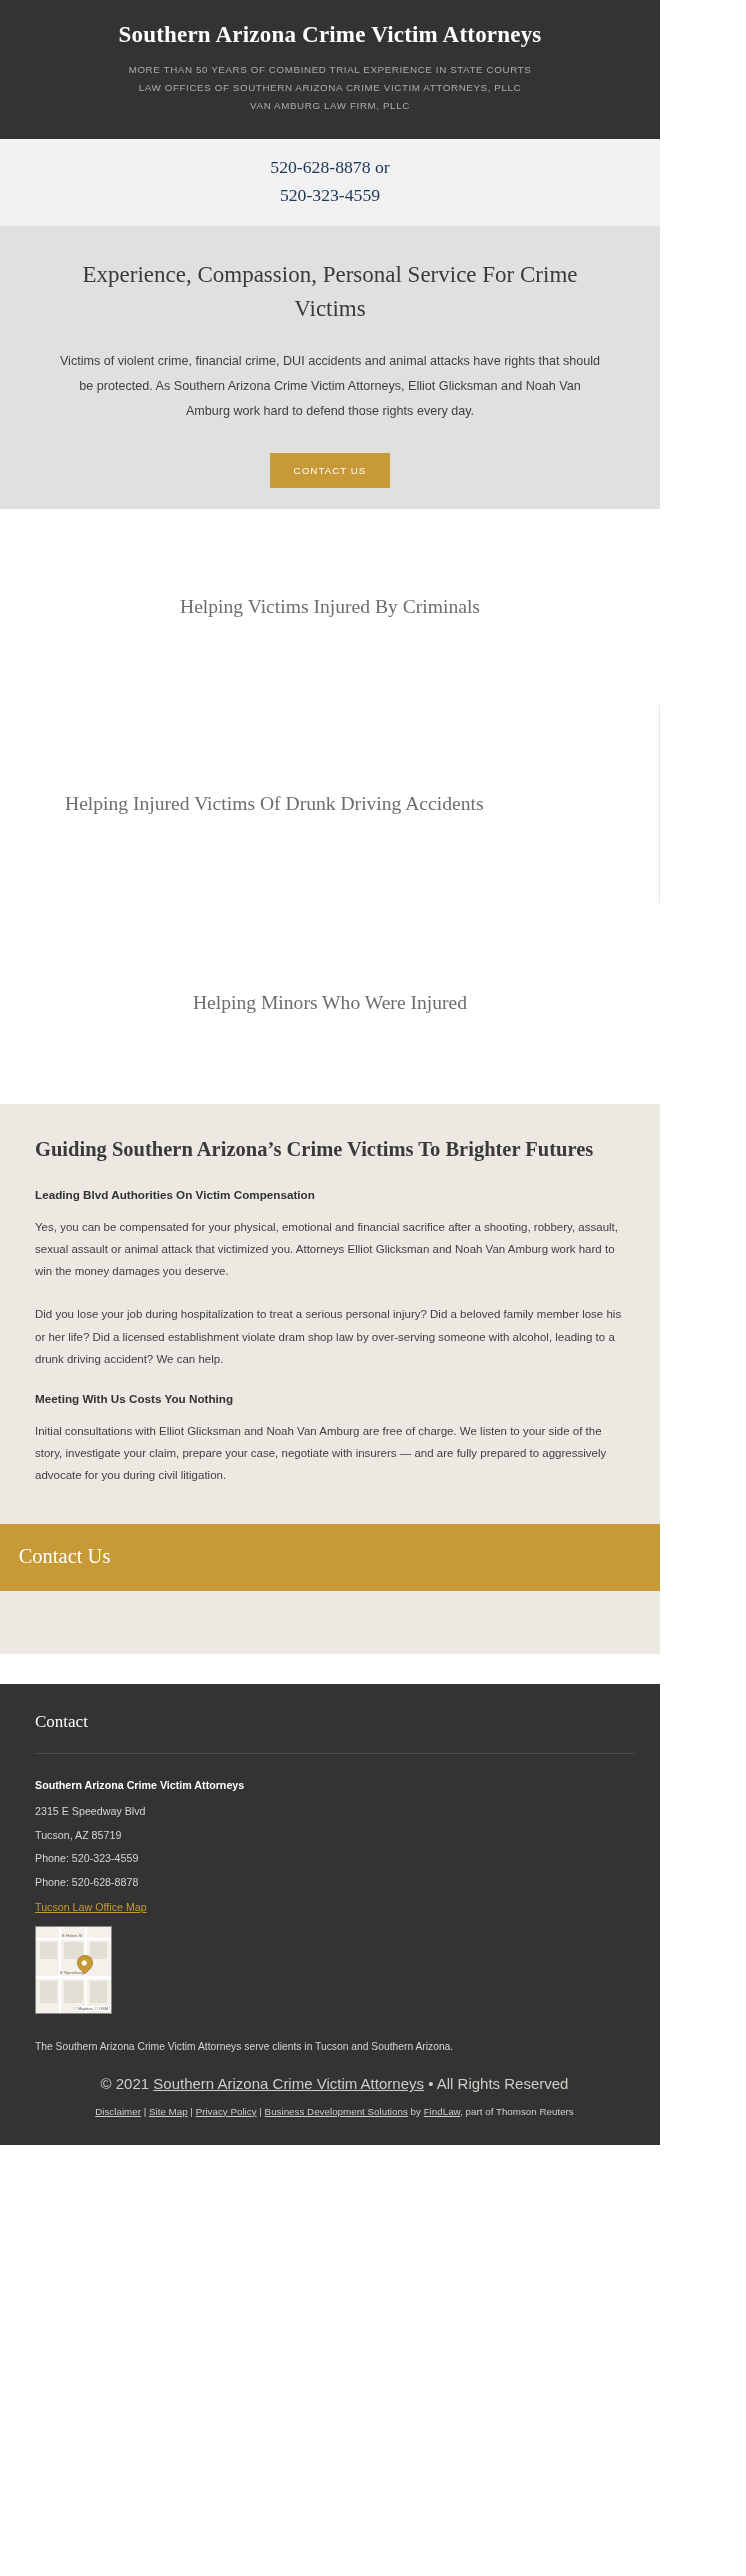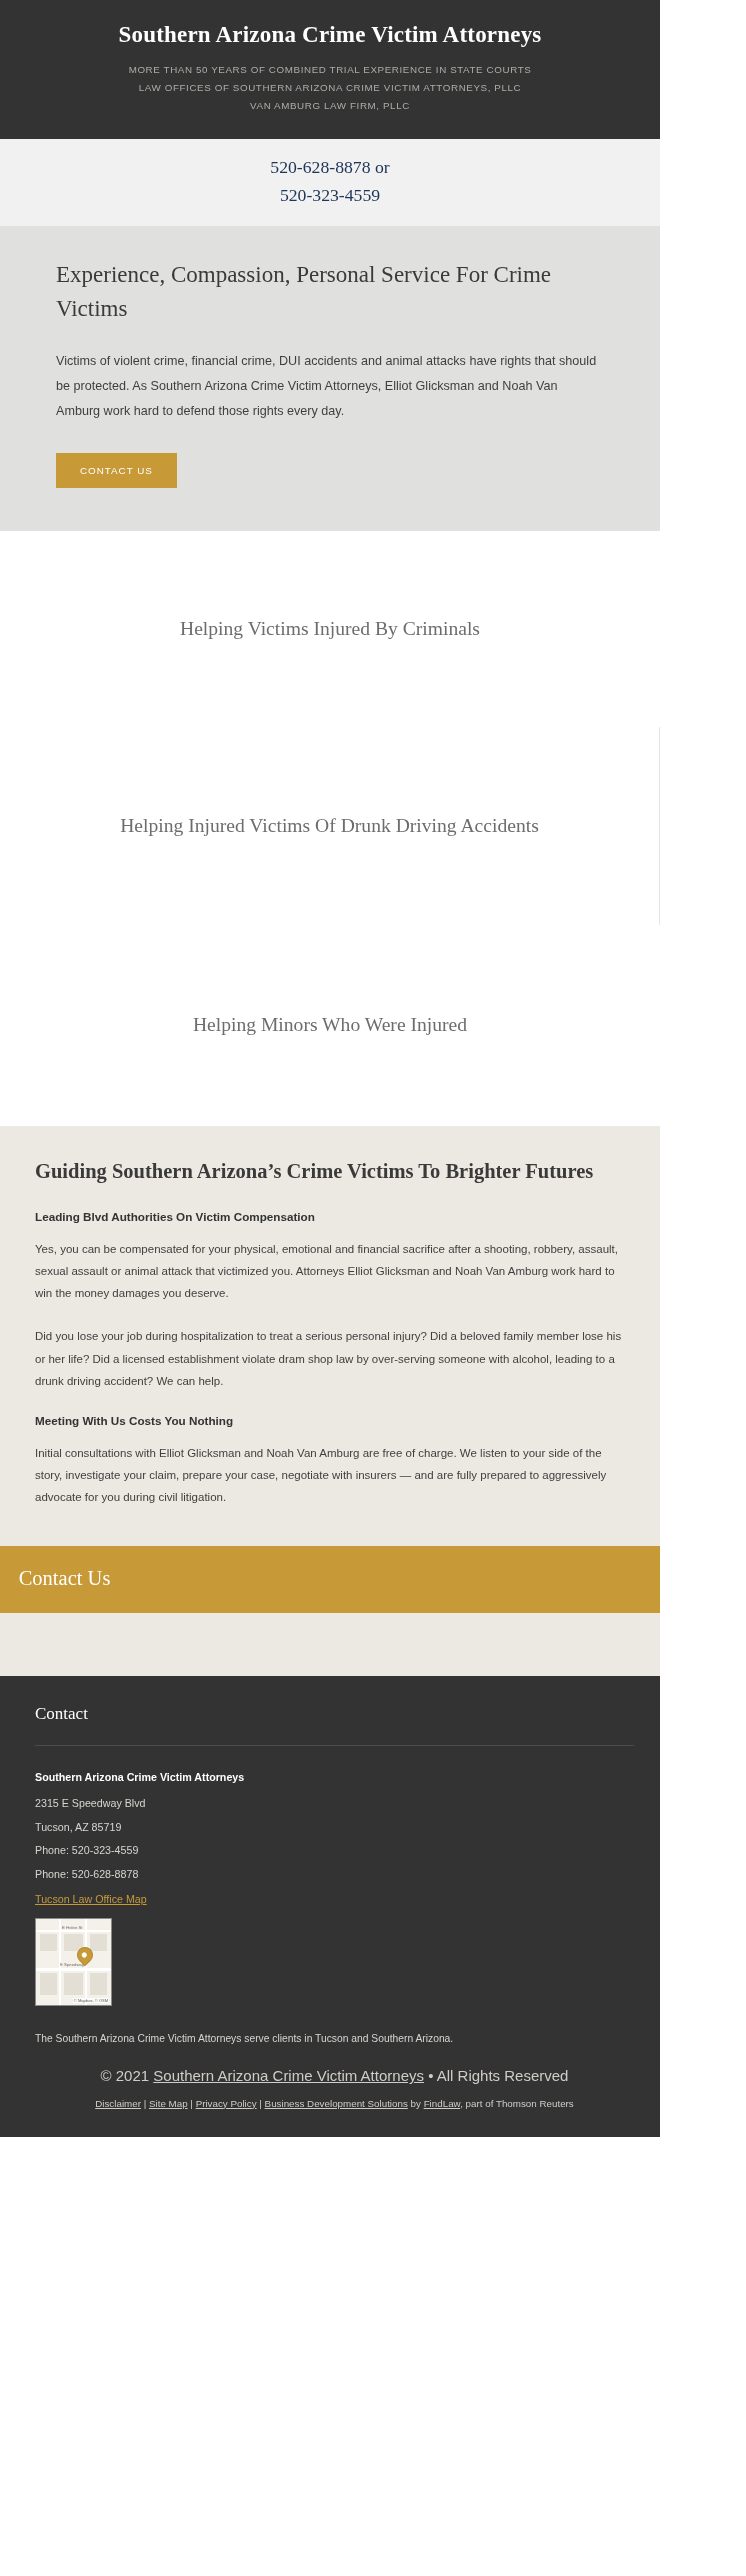"Experience, Compassion, Personal Service" .hero { padding: 32px 56px 43px 56px -> 32px 56px 21px 56px; text-align: none -> center }
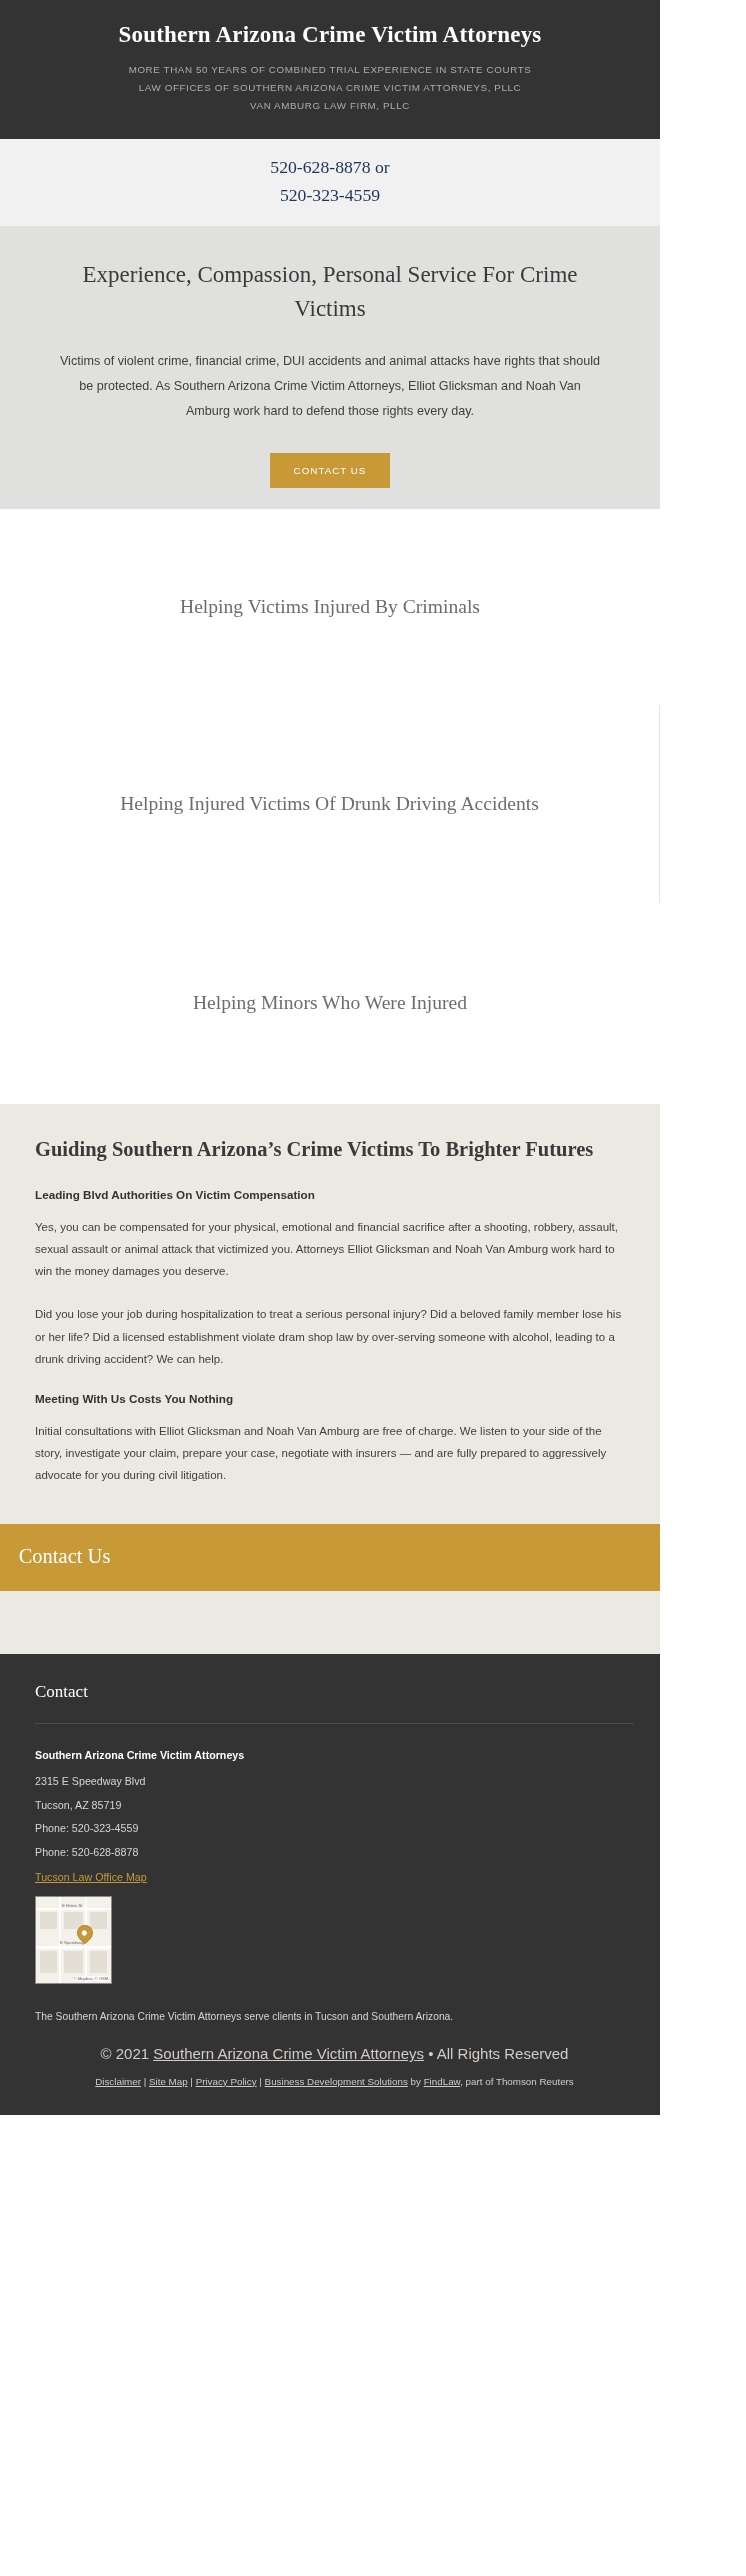"Helping Injured Victims Of Drunk" .feature-2 { justify-content: center -> flex-start }
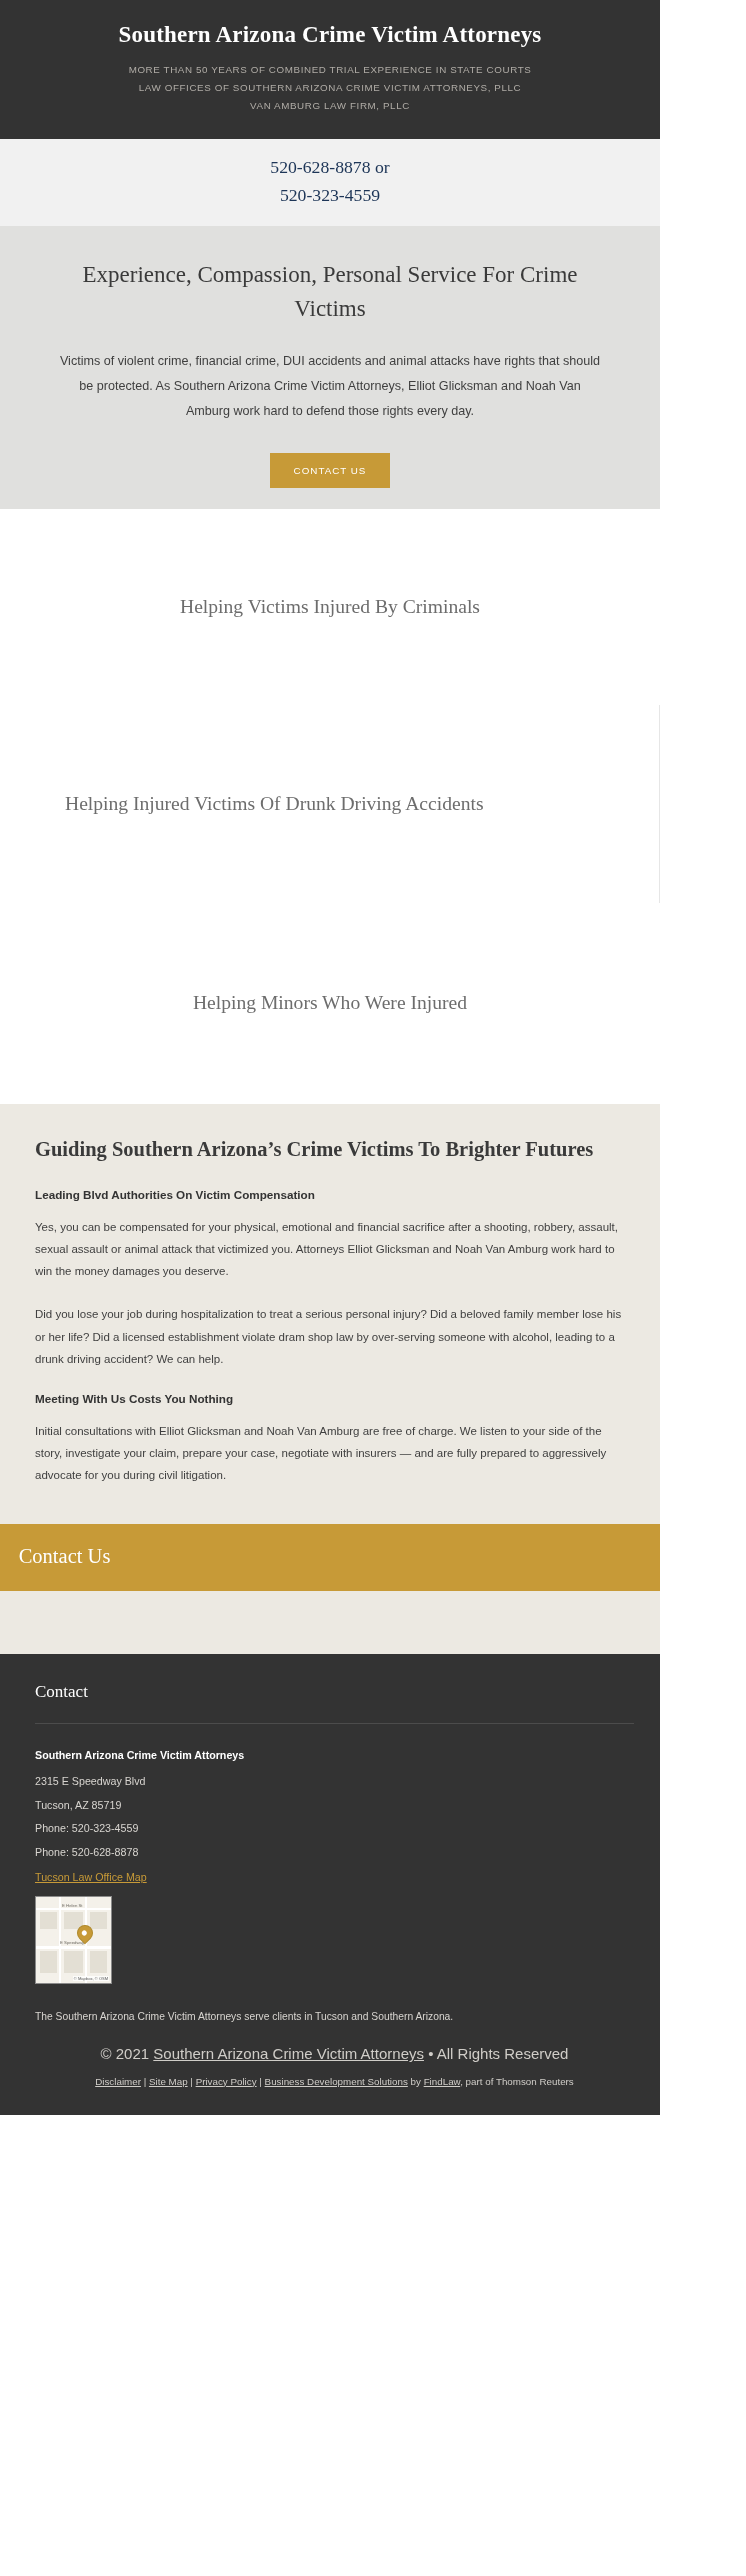"Contact" .footer { margin-top: none -> 30px }
